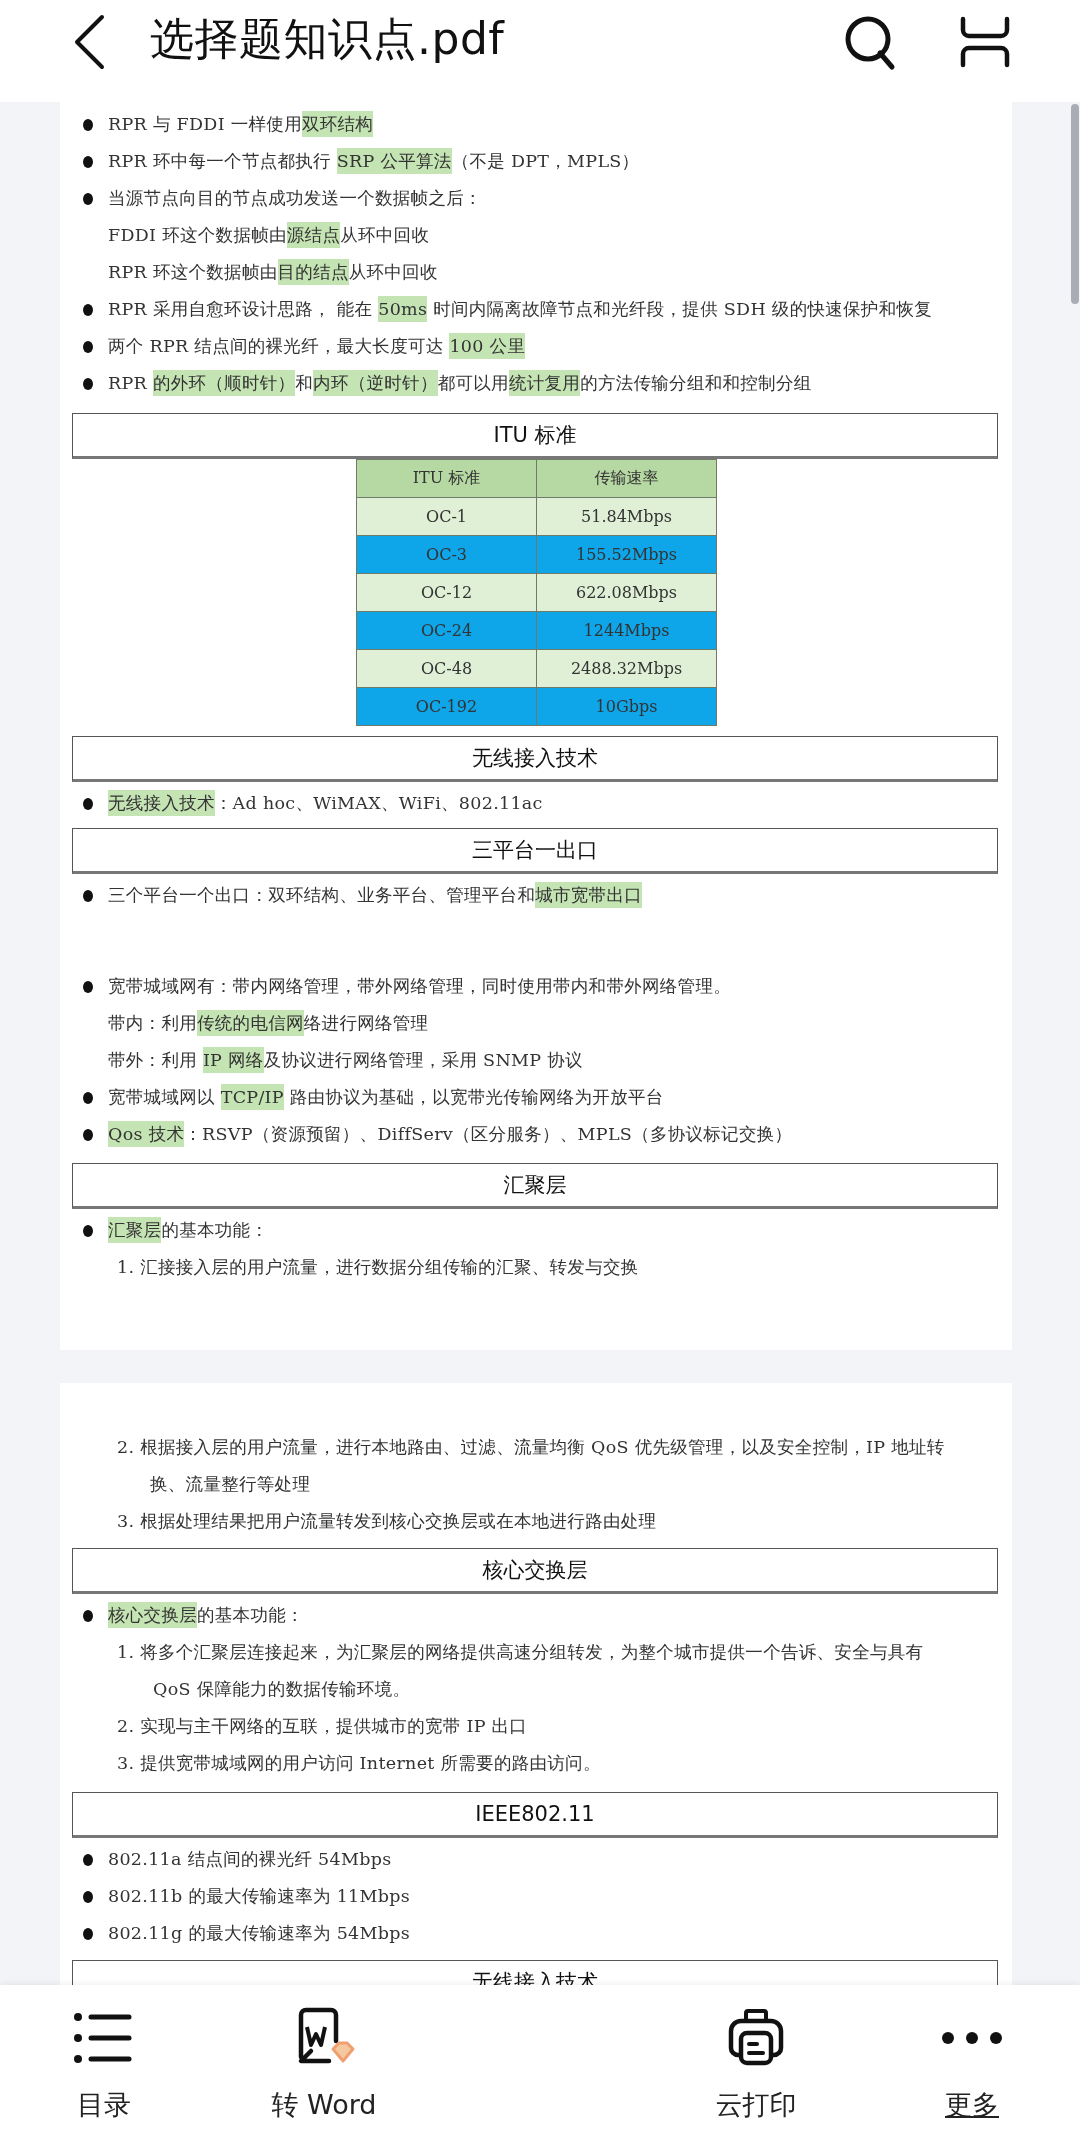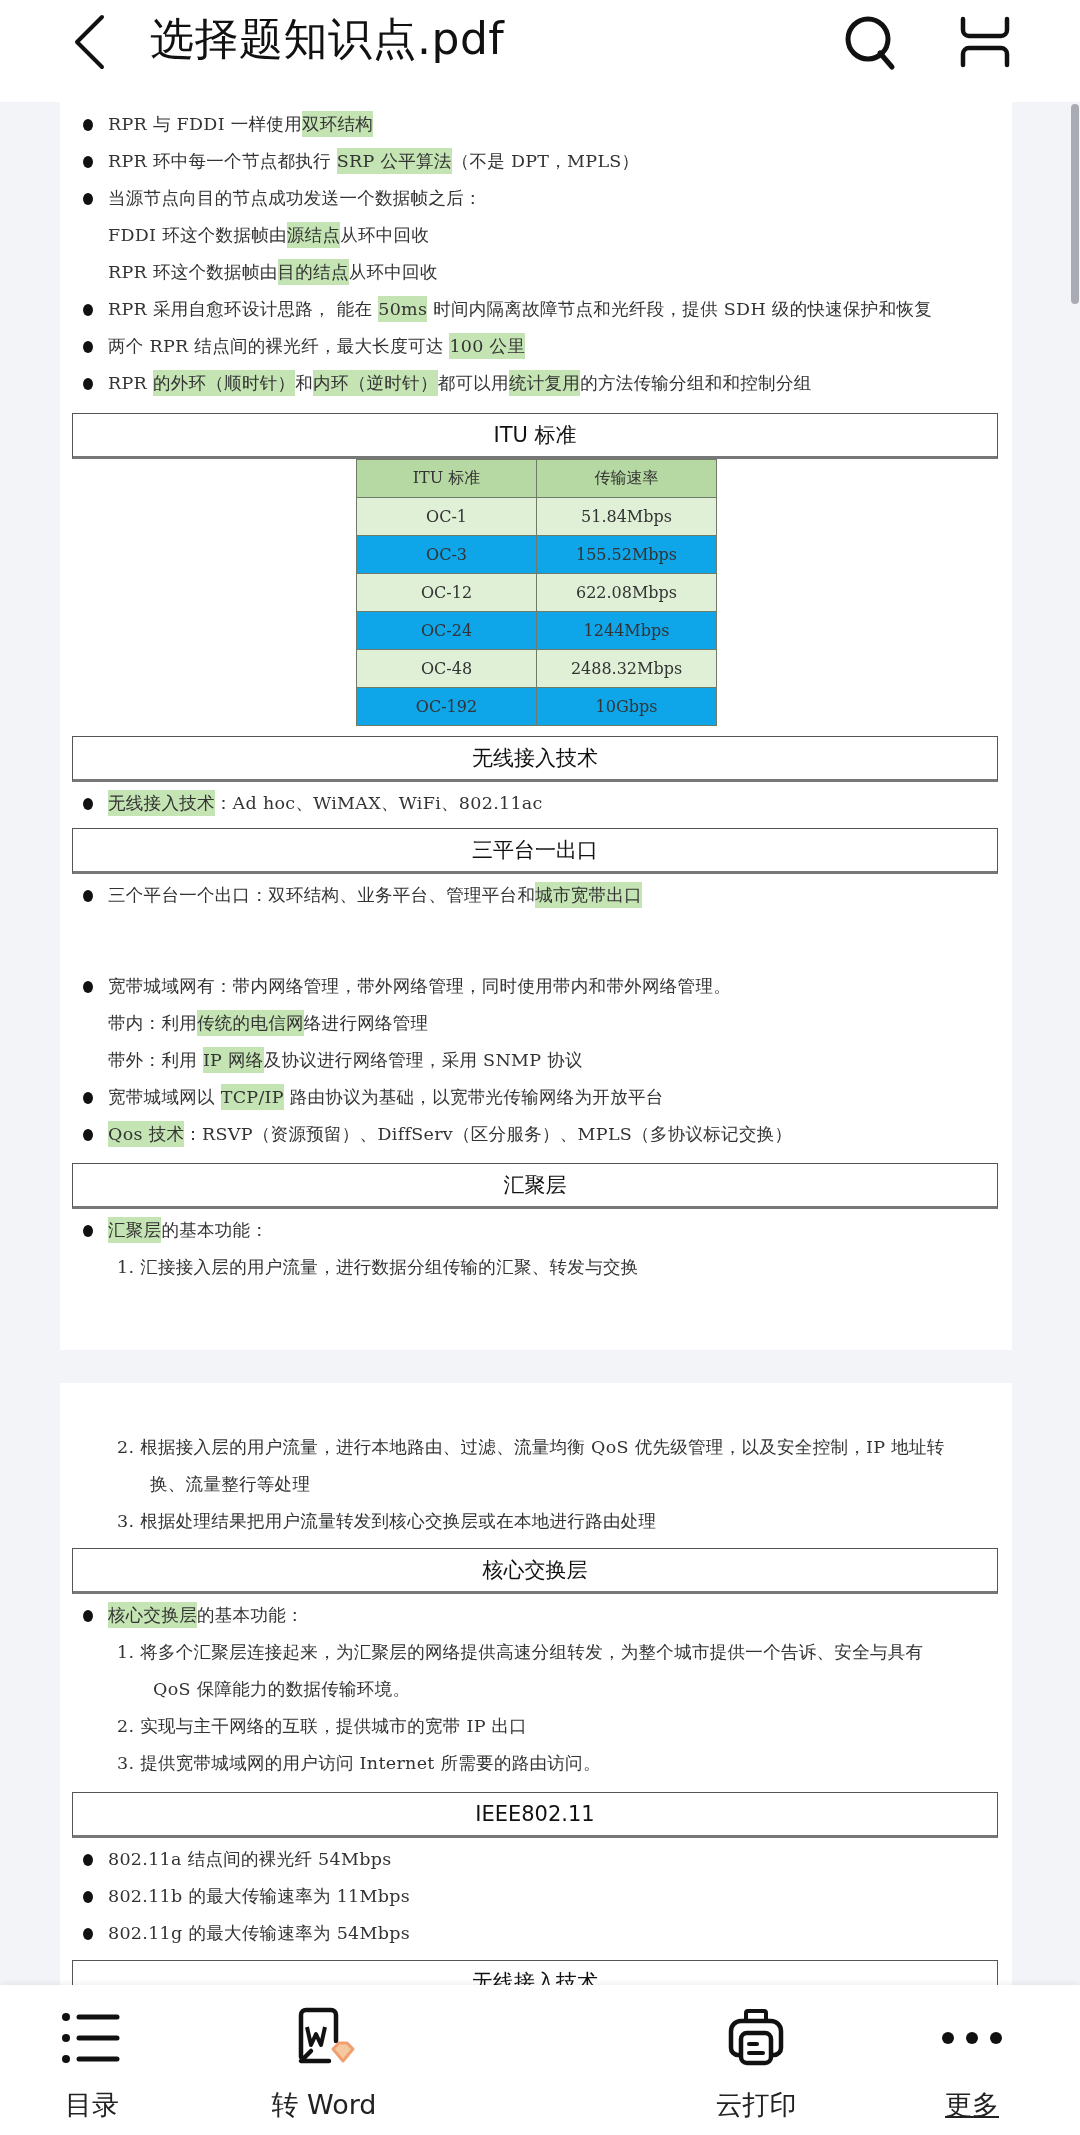"目录" div.tool { left: 22px -> 34px }
